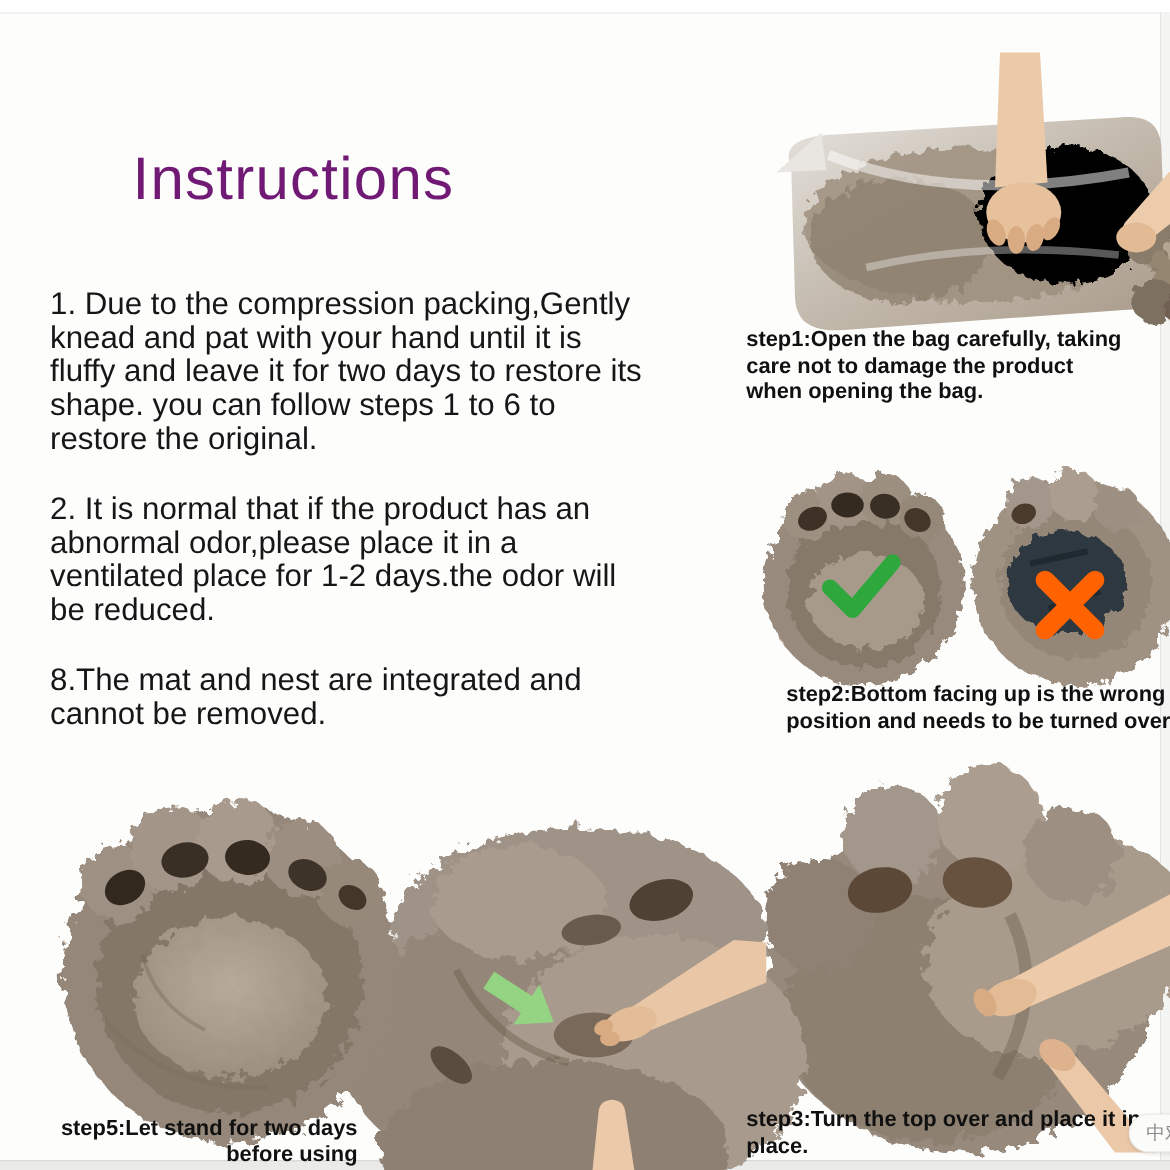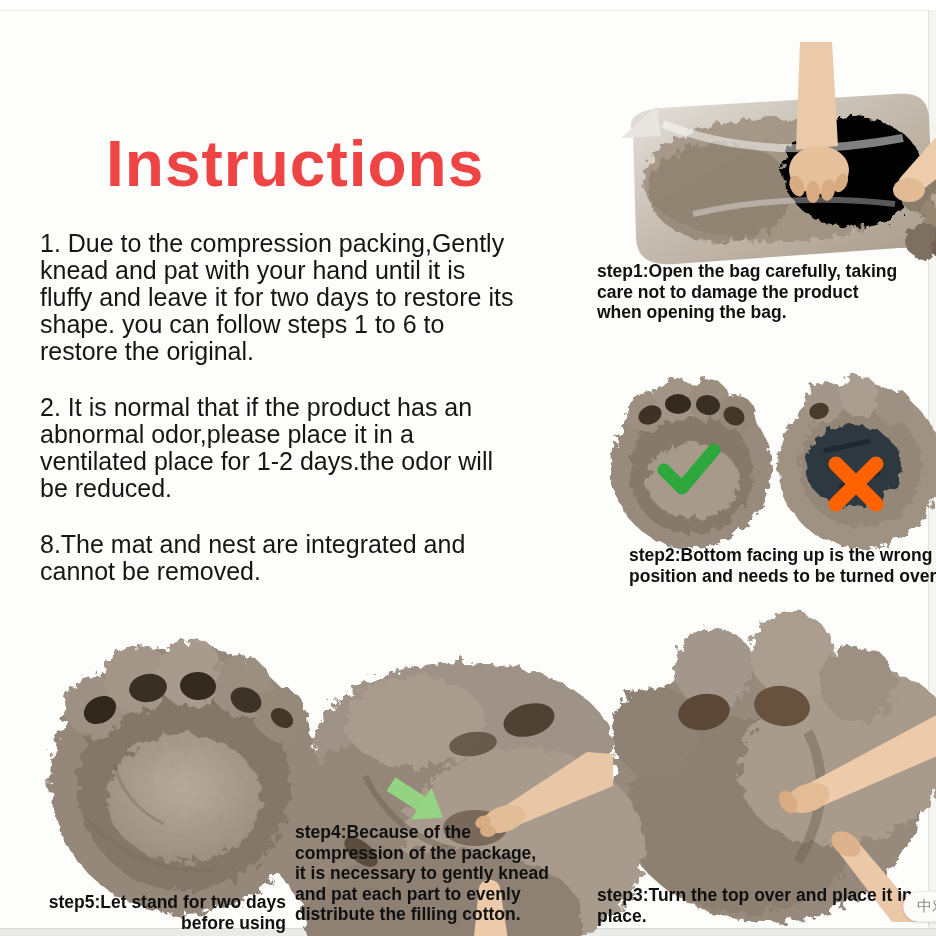"Instructions" .title { color: #ef4444 -> #701a75; font-size: 64px -> 48px; font-weight: 700 -> 400 }
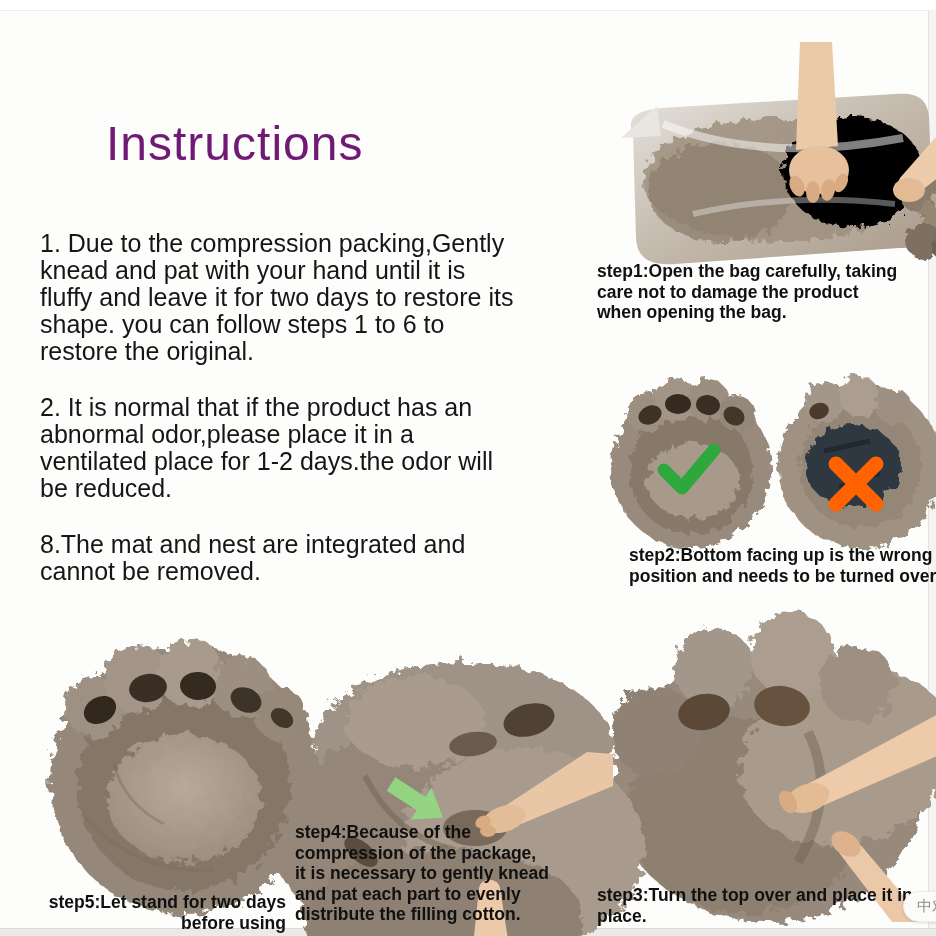"step4:Because of the compression of" figcaption.caption { html: <figcaption>step4:Because of the compression of the package, it is necessary to gently knead and pat each part to evenly distribute the filling cotton.</figcaption> -> none }
